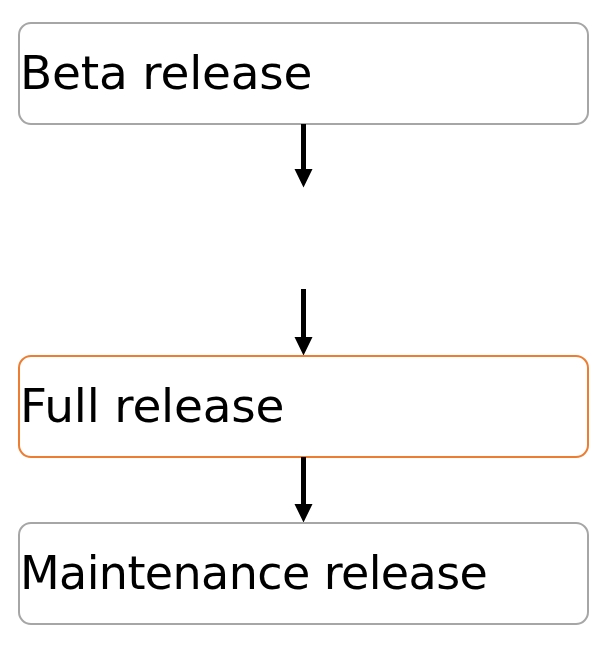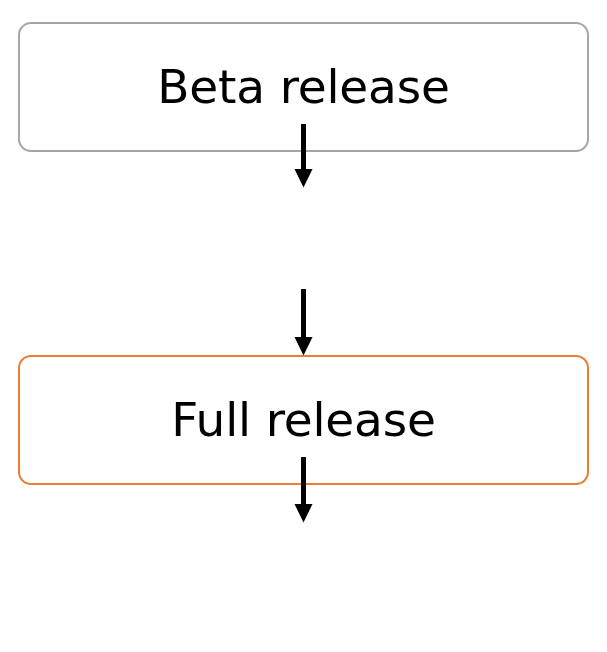"Beta release" .node { height: 130px -> 103px; justify-content: center -> flex-start }
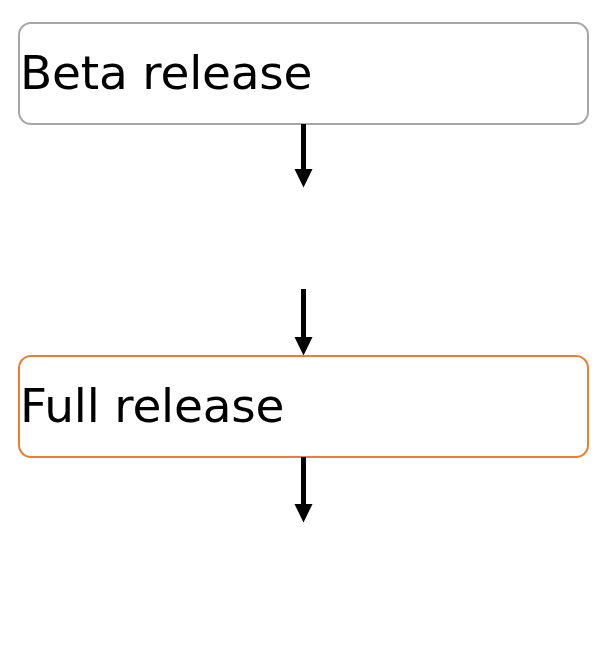"Maintenance release" div.node { html: none -> <div> <span>Maintenance release</span> </div> }
